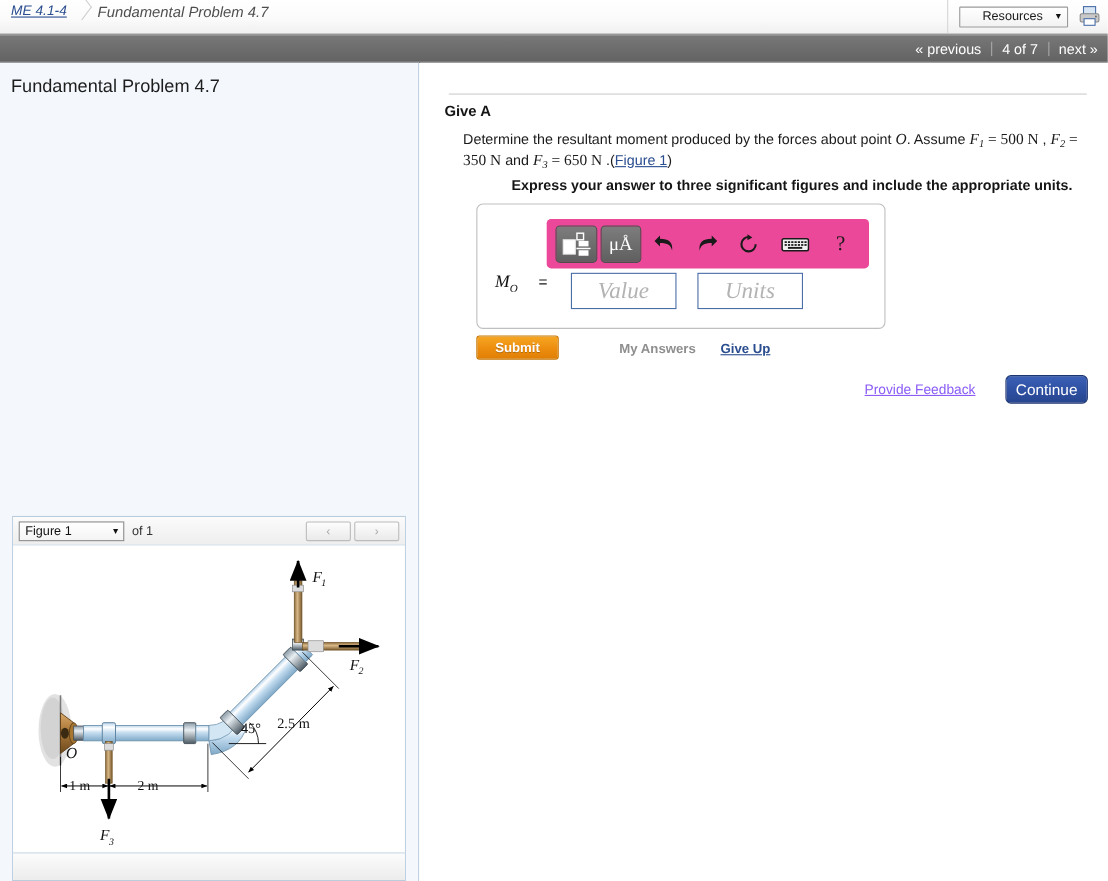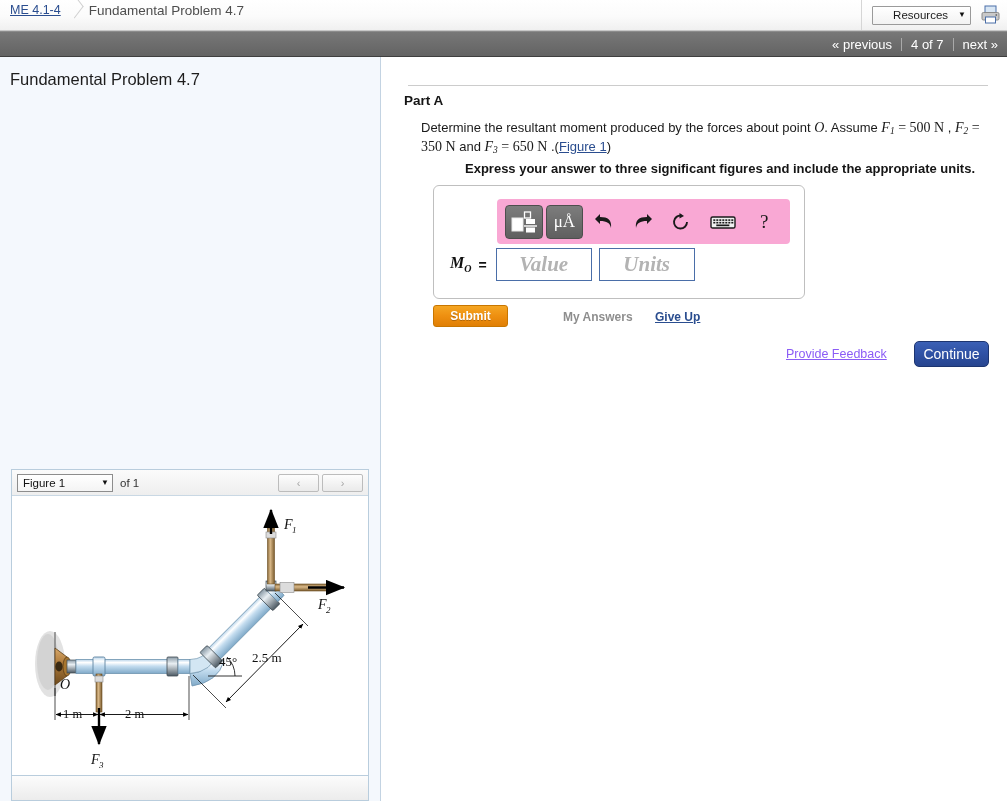"ME 4.1-4" #crumbs { font-style: none -> italic }
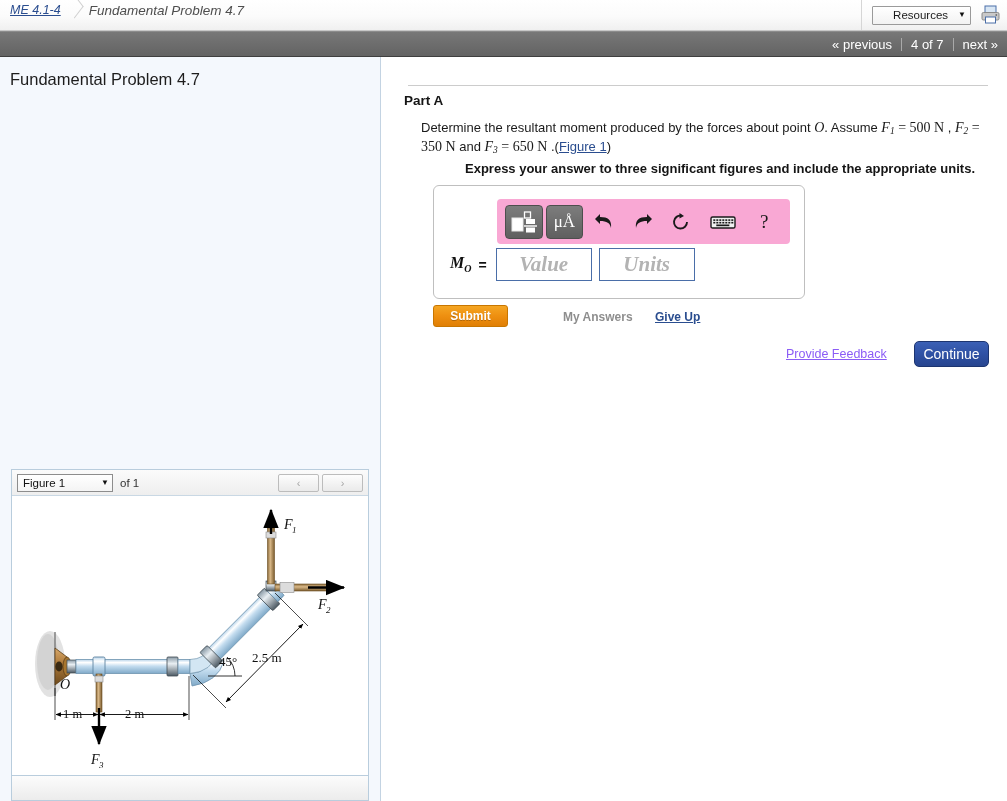"Part A" div { text: Part -> Give }
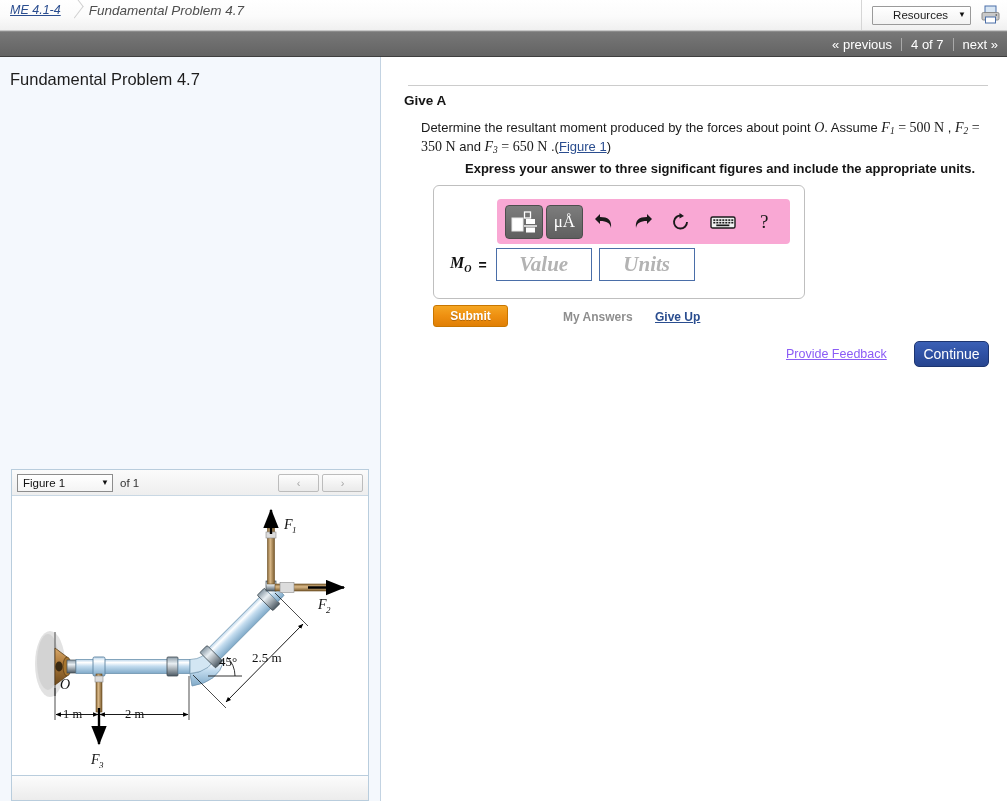"μÅ" #mathtoolbar { background: #f9a8d4 -> #ec4899 }
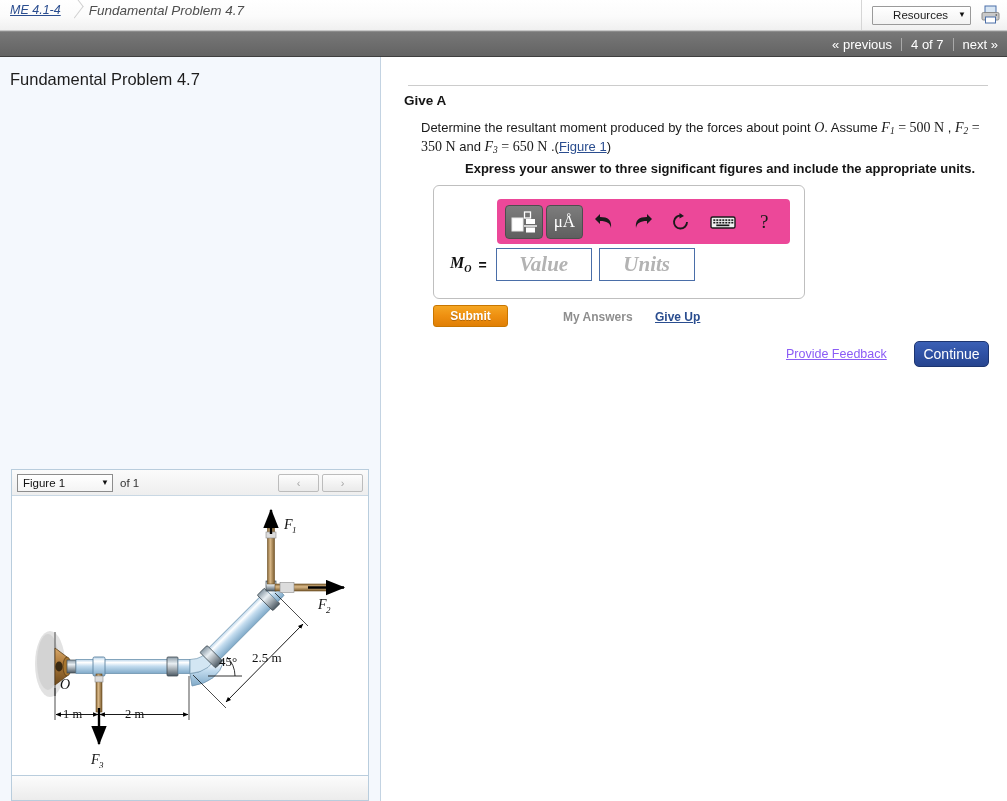"MO" #mo-row { align-items: center -> flex-start; font-weight: bold -> none; gap: 5px -> 17px }
